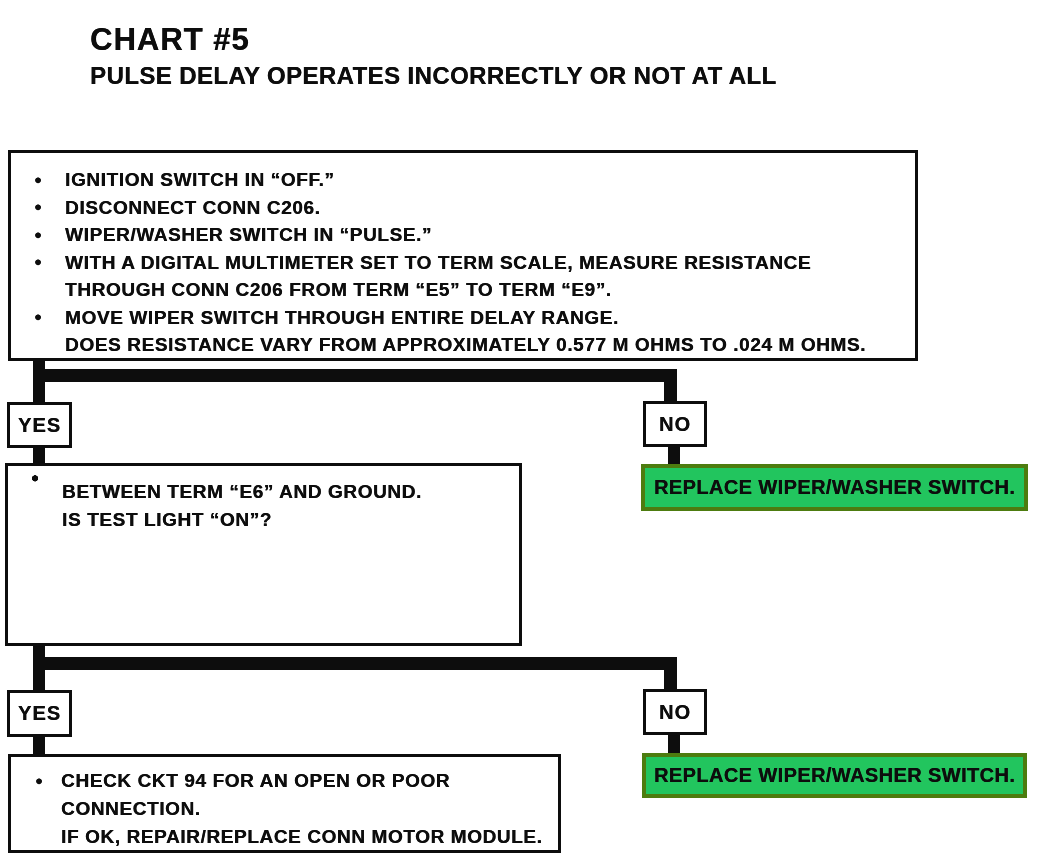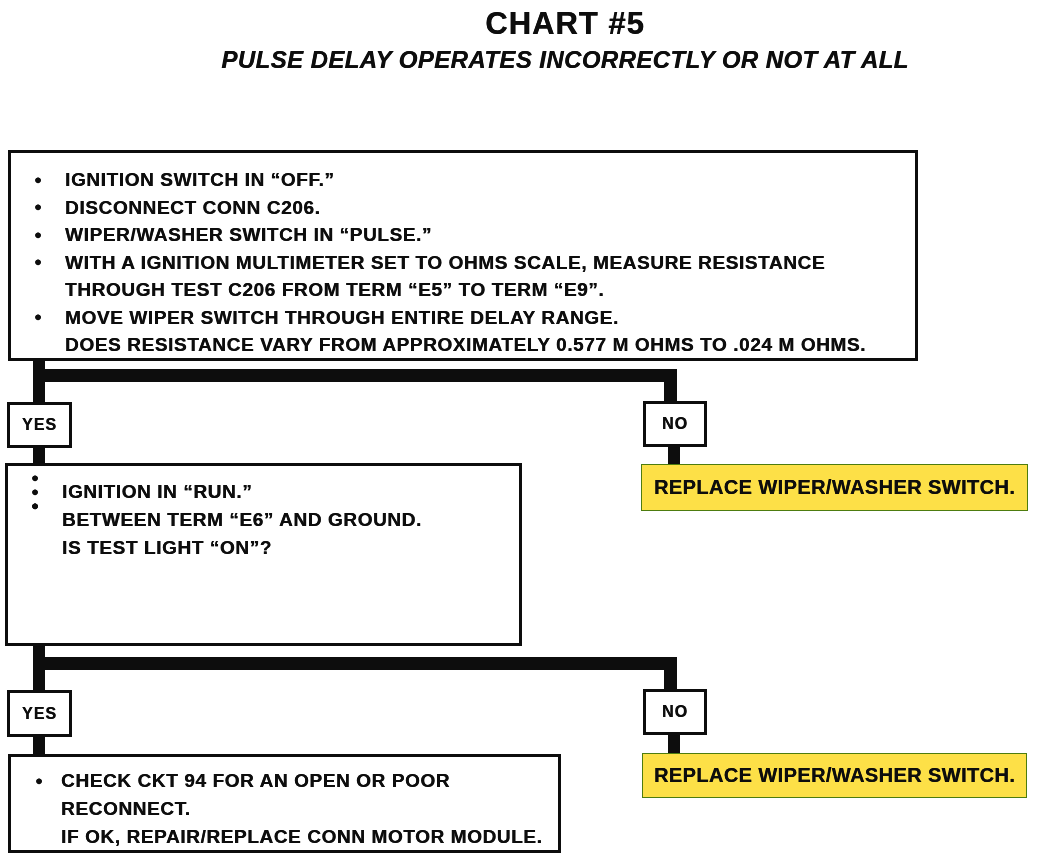"CHART #5" .title-wrap { text-align: center -> none; top: 6px -> 22px }
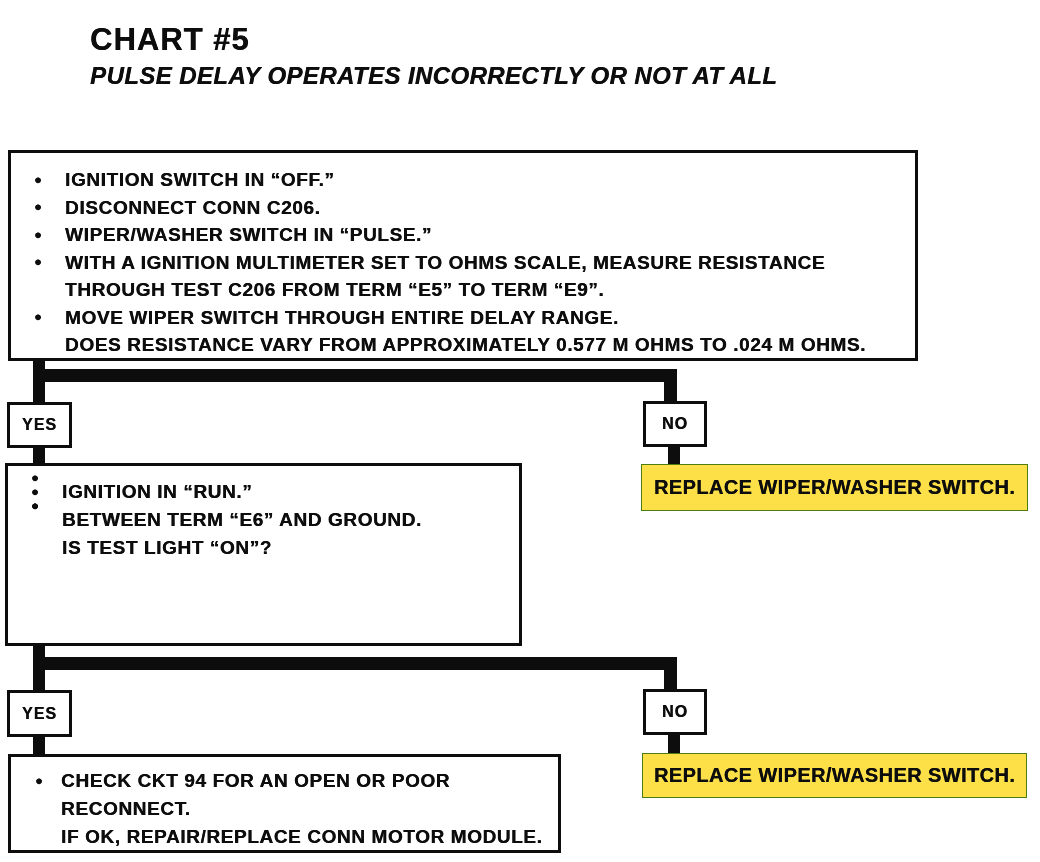"PULSE DELAY OPERATES INCORRECTLY OR" .chart-subtitle { font-style: italic -> none }
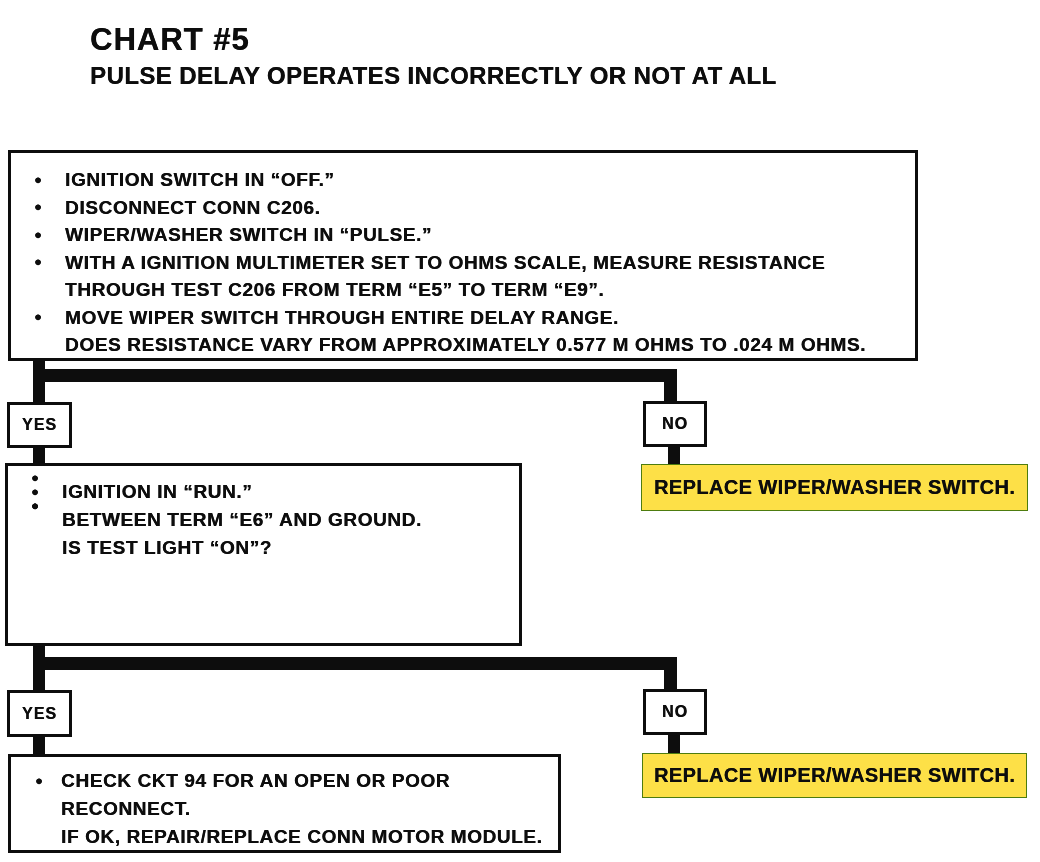"WITH A IGNITION MULTIMETER SET" span { text: IGNITION MULTIMETER SET TO OHMS -> DIGITAL MULTIMETER SET TO TERM }
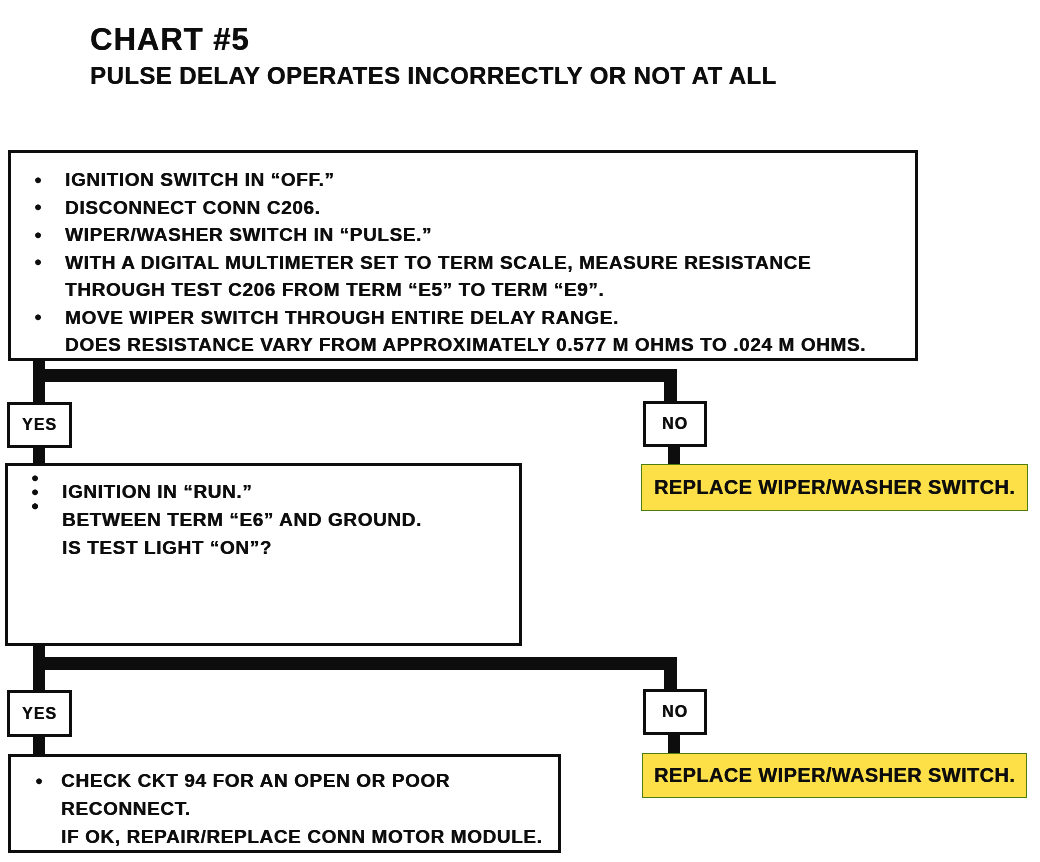"THROUGH TEST C206 FROM TERM" span { text: TEST -> CONN }
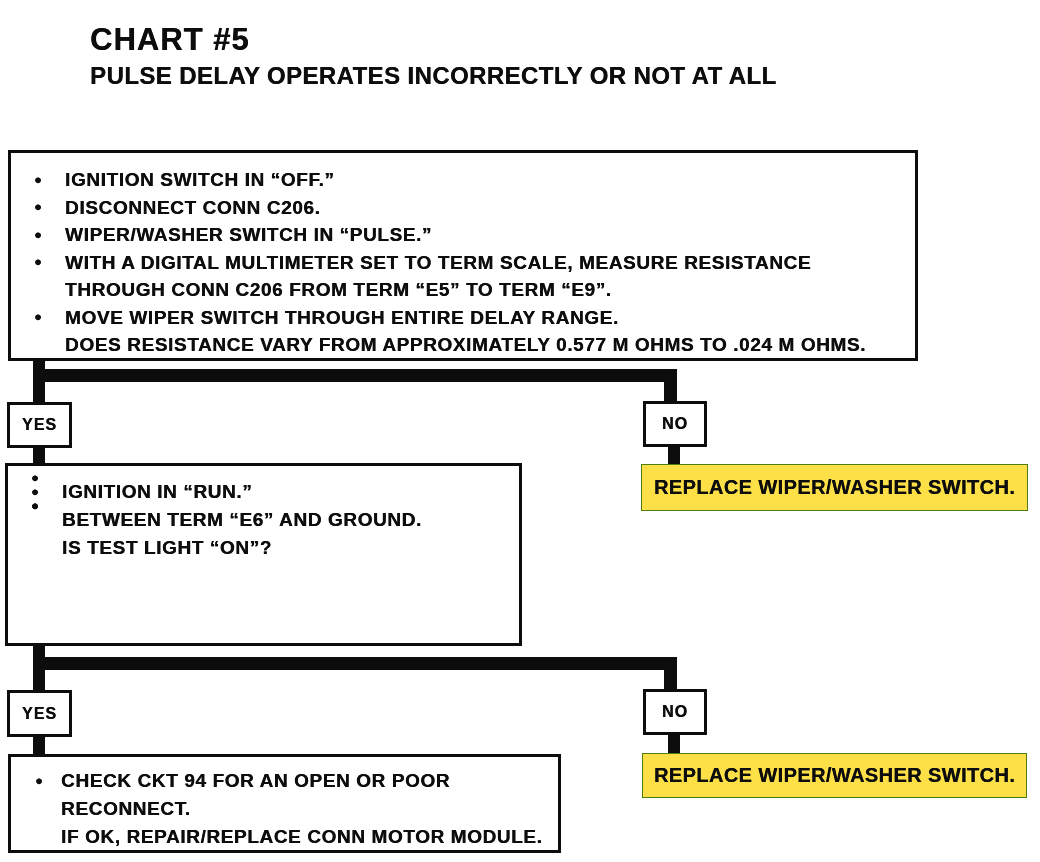"YES" .decision { font-size: 16px -> 20px }
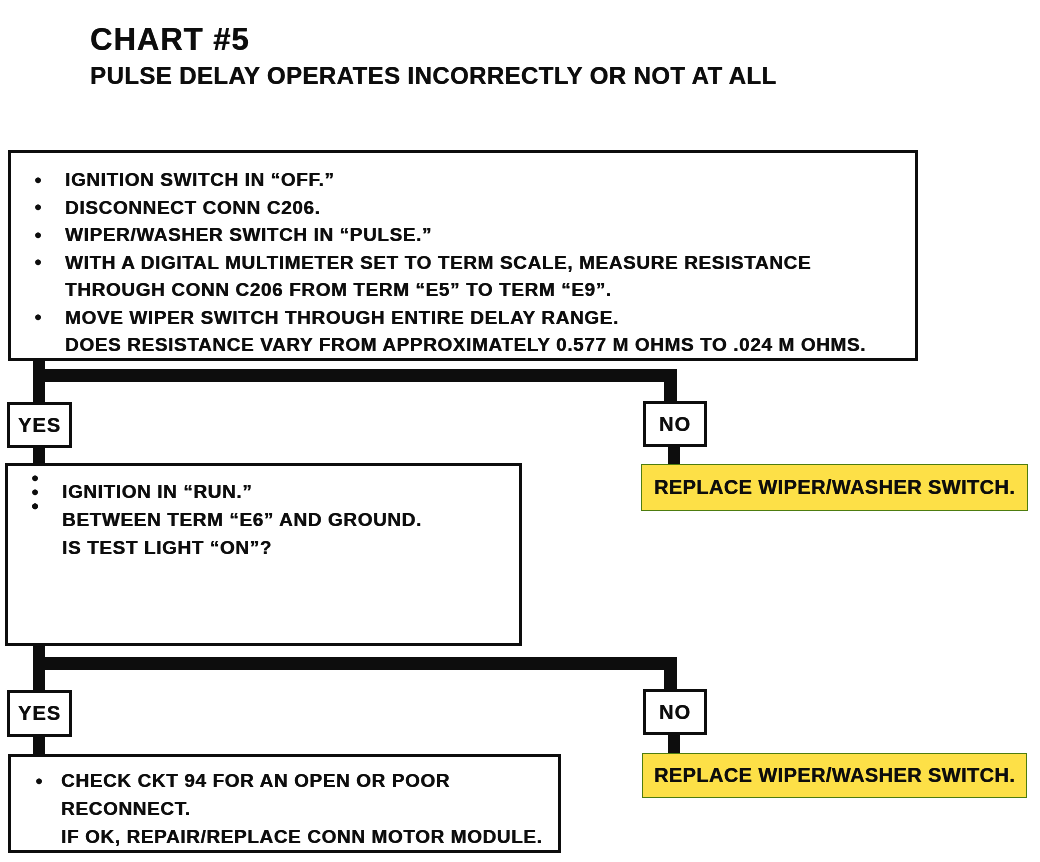"IGNITION IN “RUN.”" span { html: <span>IGNITION IN “RUN.”</span> -> none }
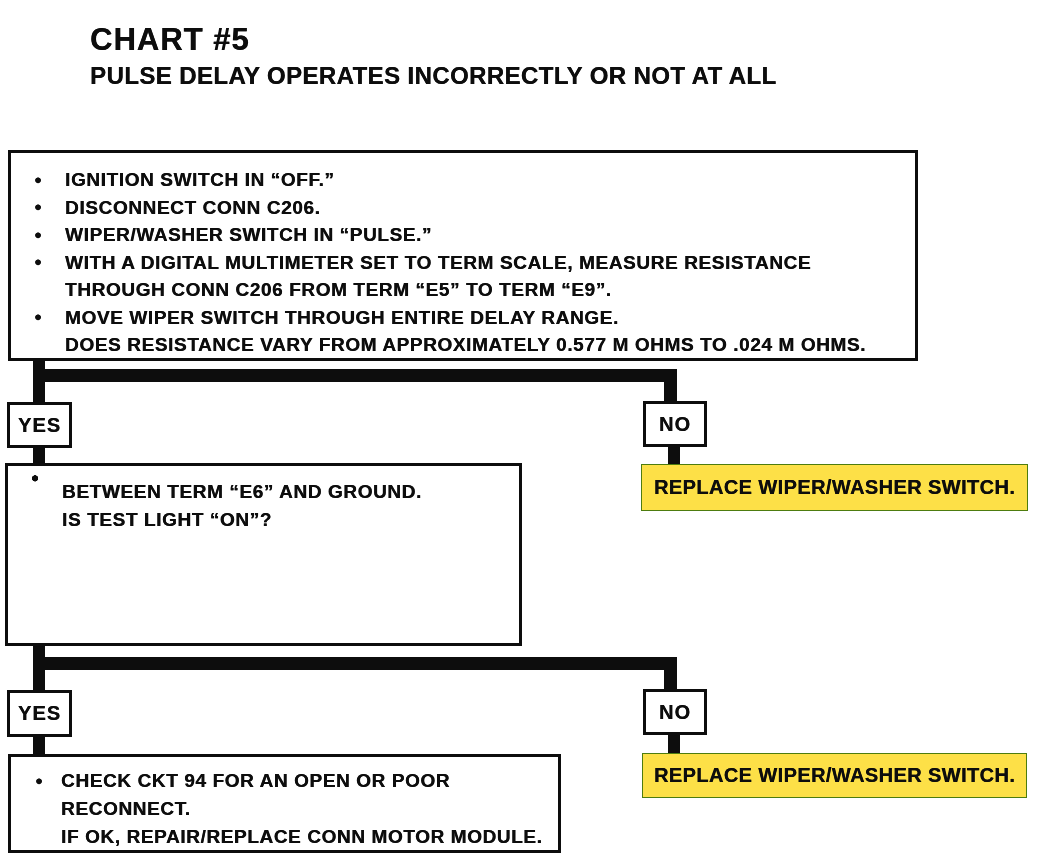"REPLACE WIPER/WASHER SWITCH." .action-box { background: #fde047 -> #22c55e; border: 1px solid #4d7c0f -> 4px solid #4d7c0f }
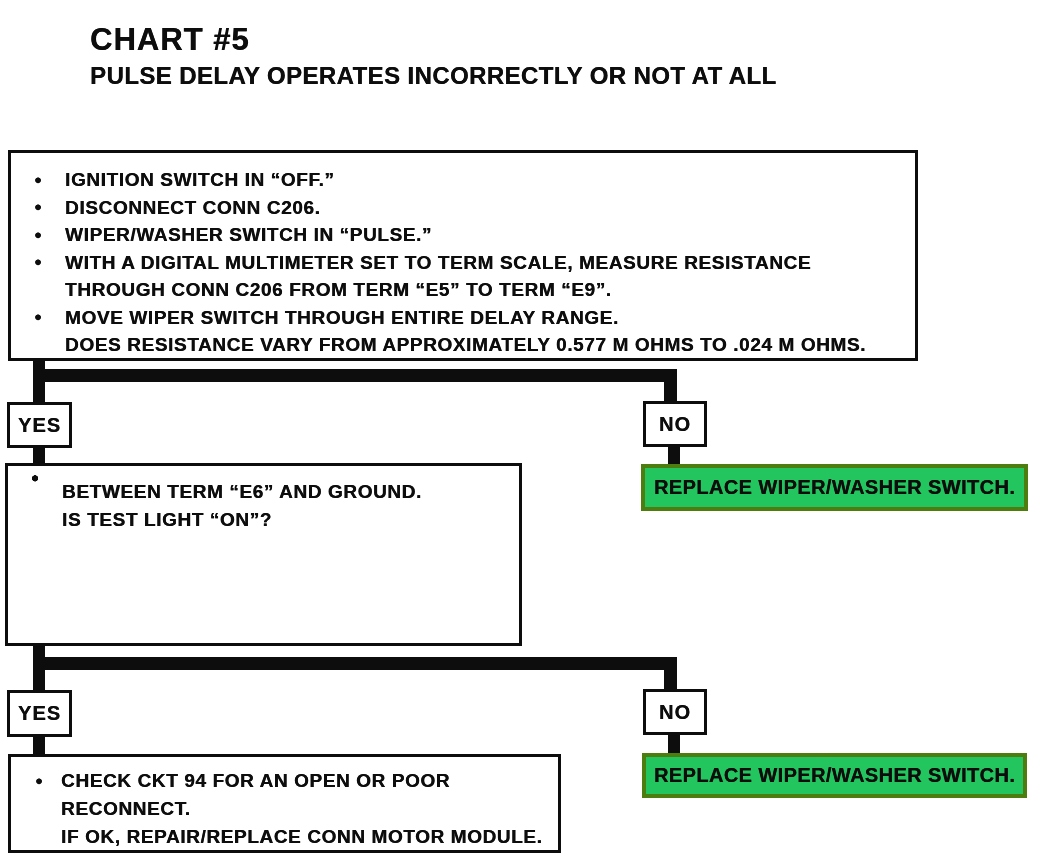"RECONNECT." span { text: RECONNECT -> CONNECTION }
